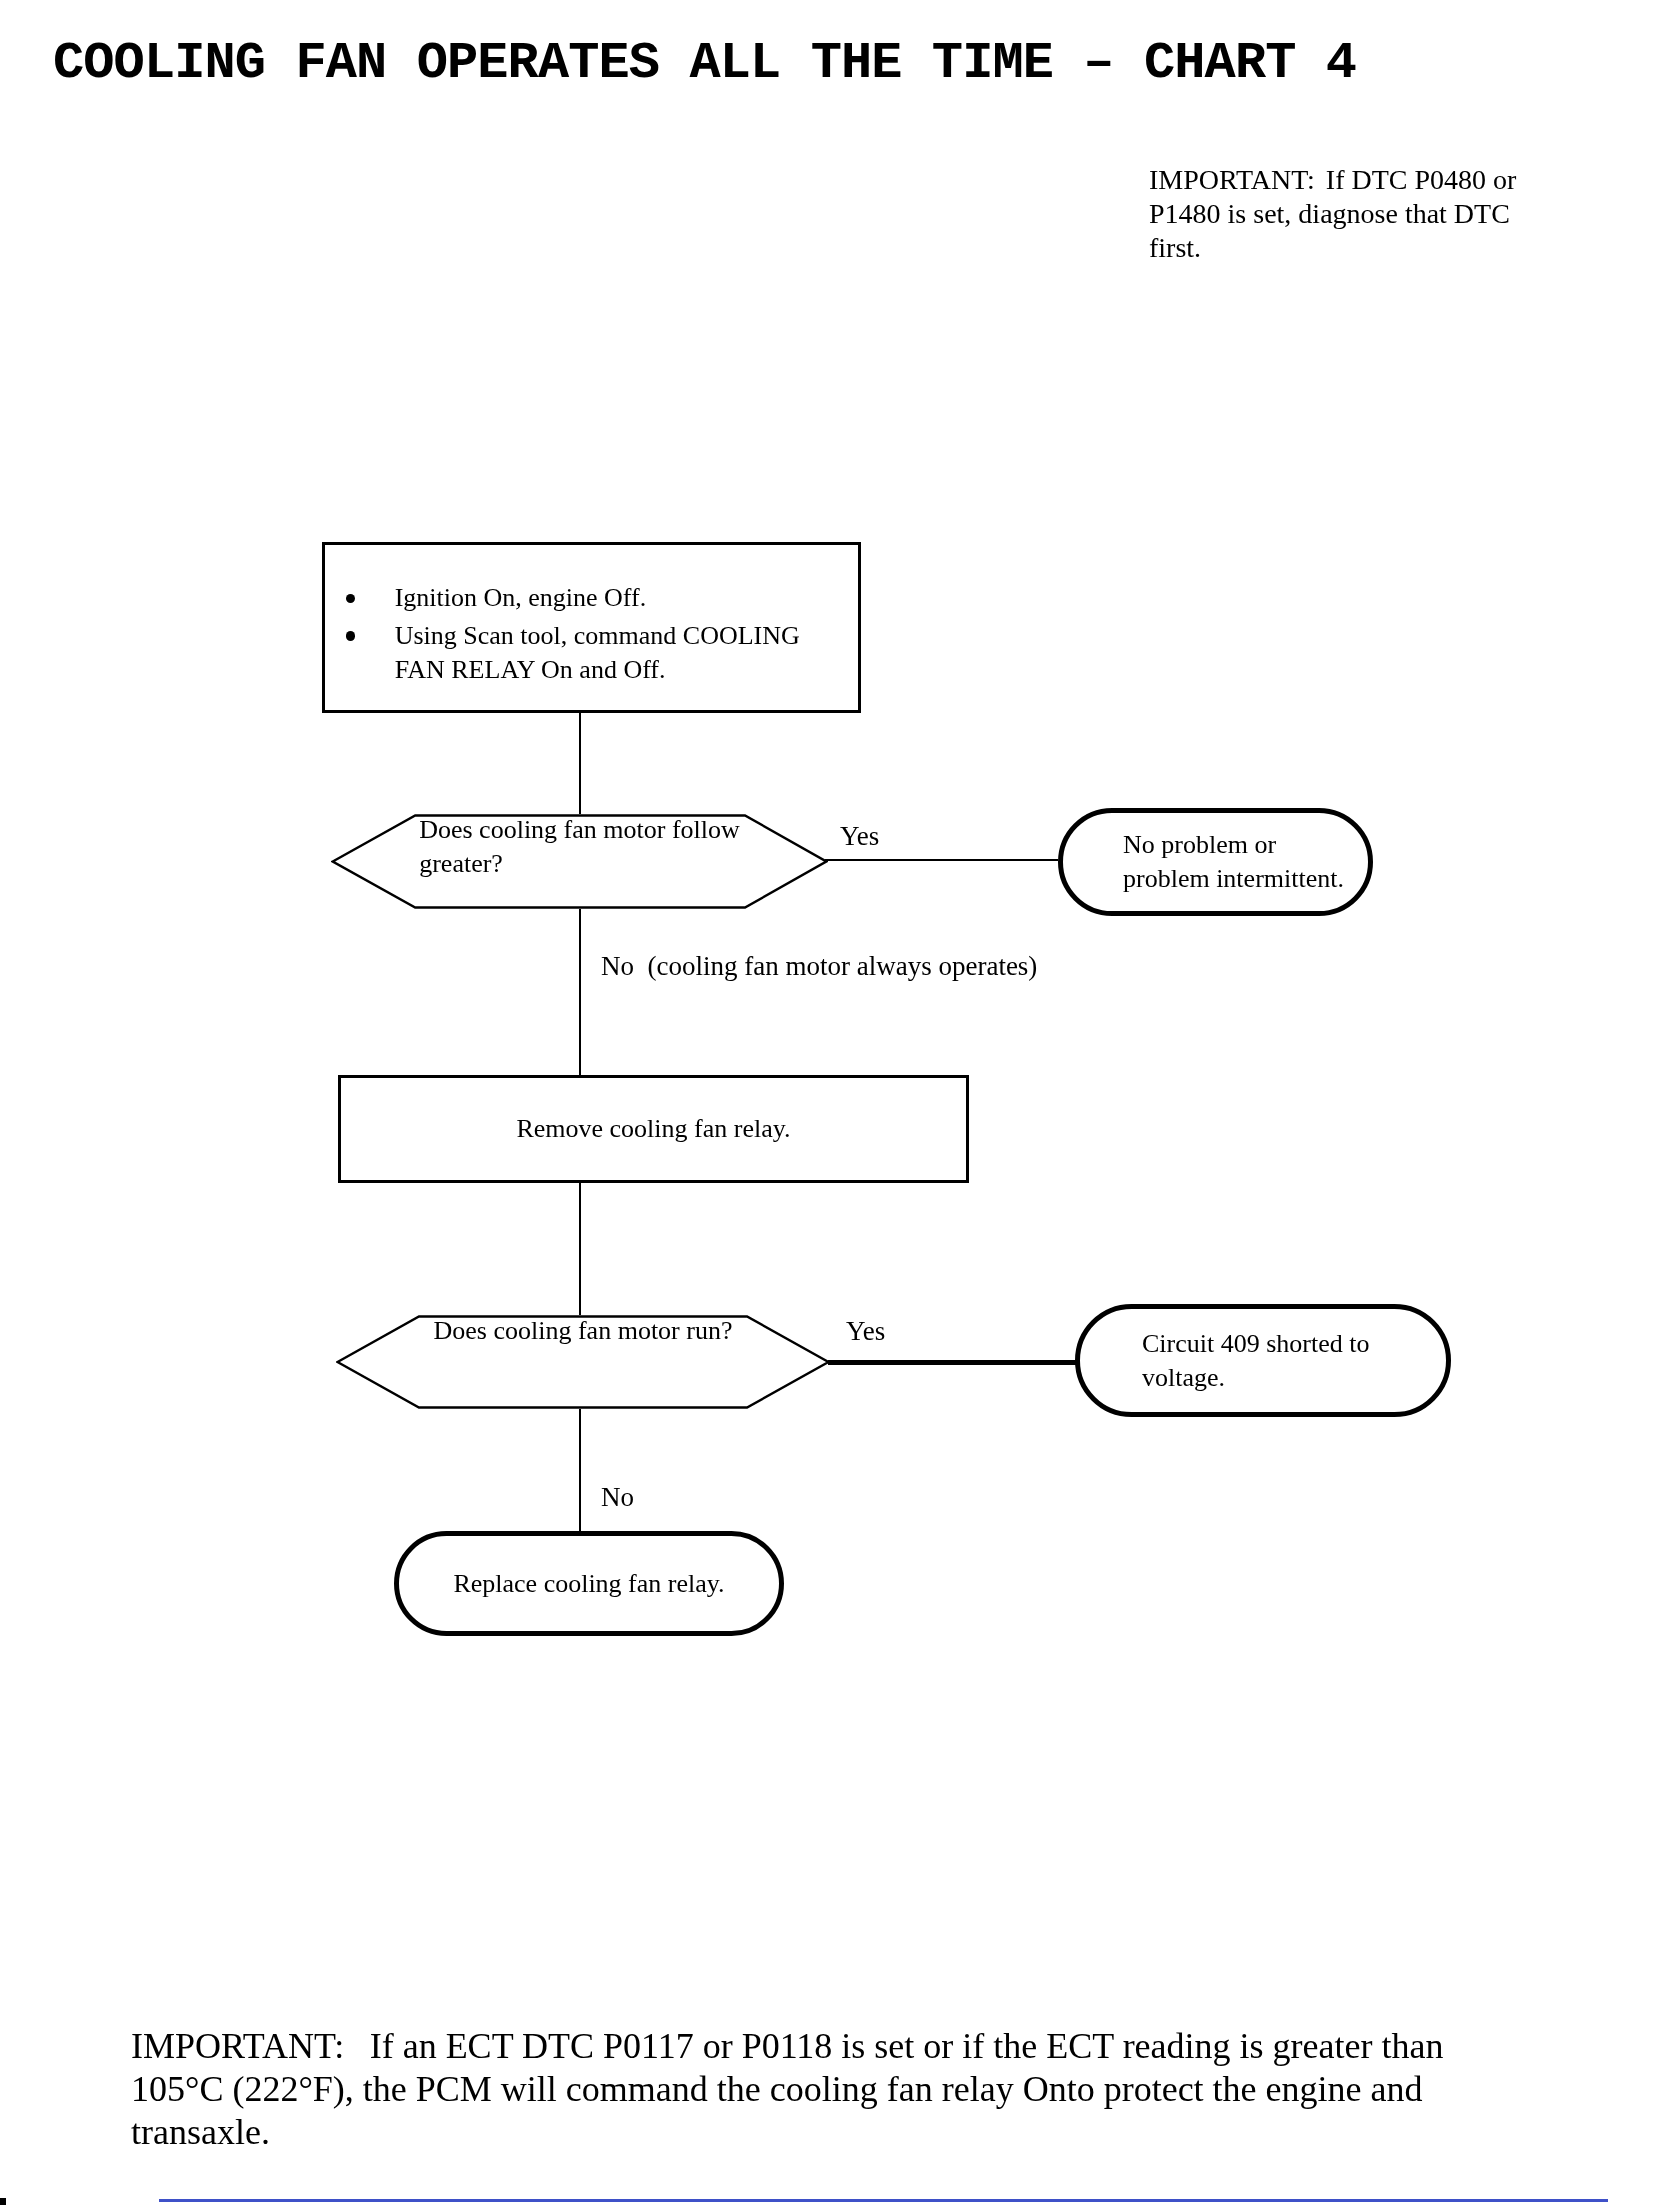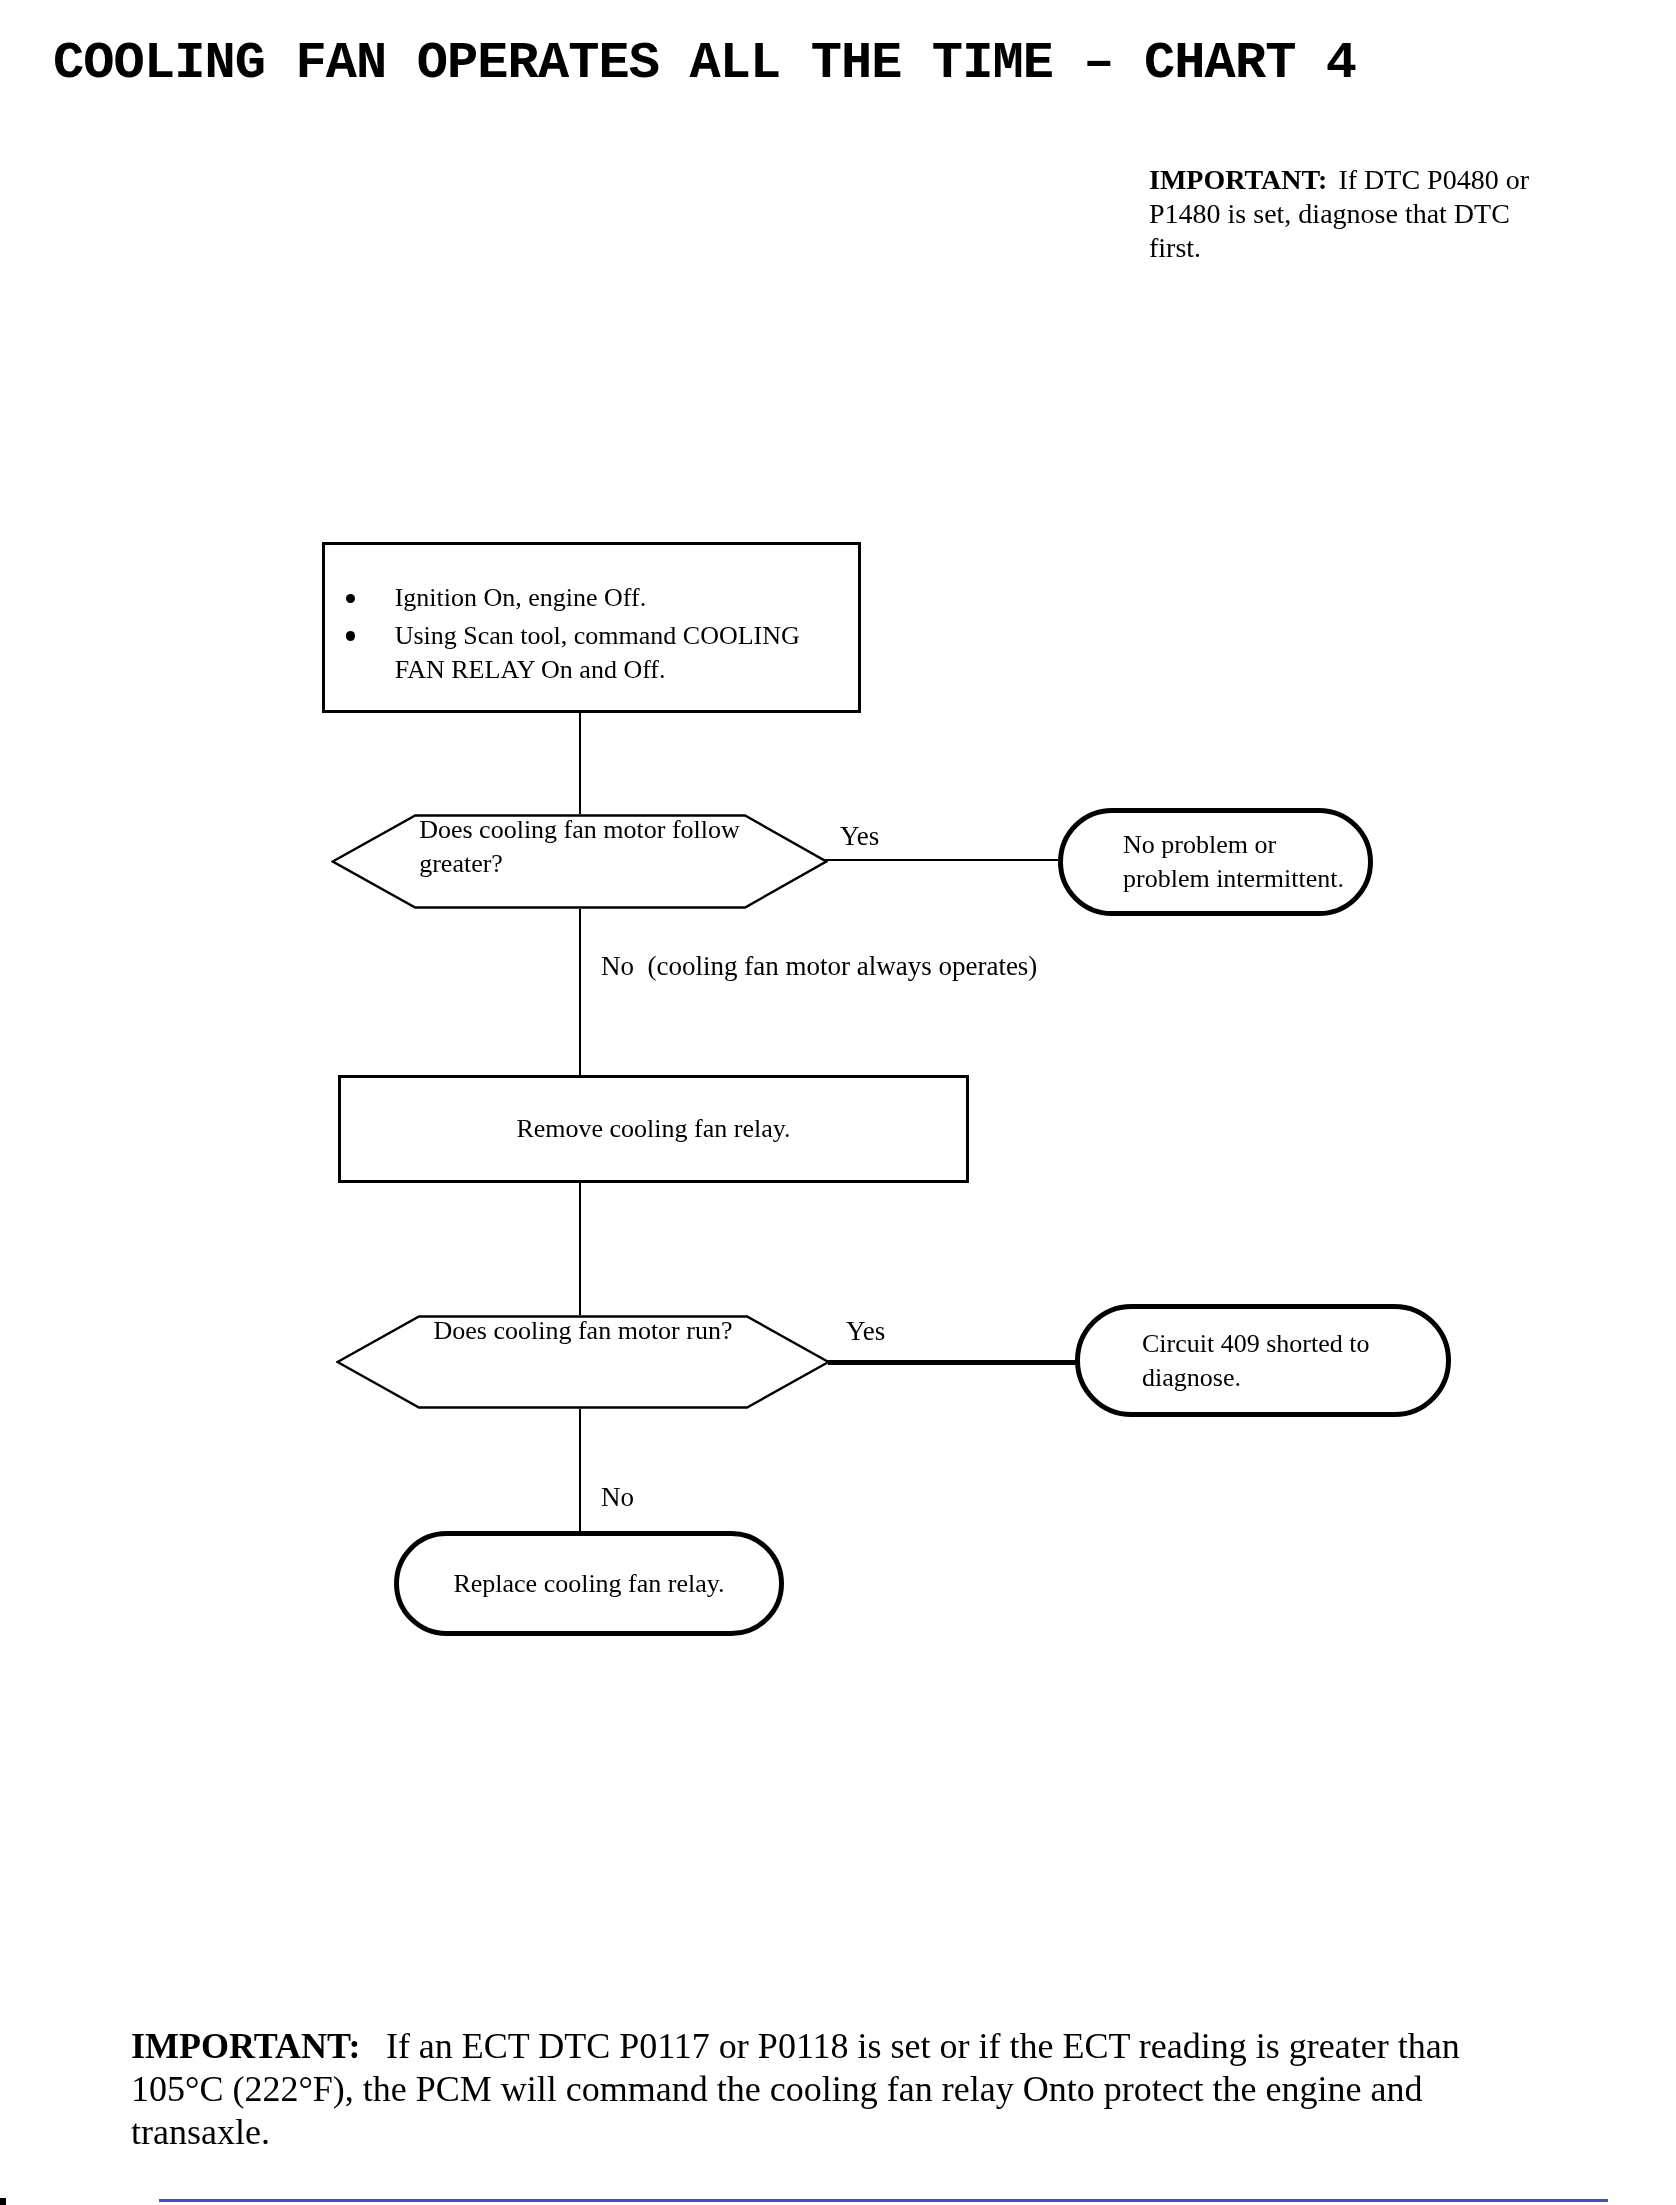"IMPORTANT:" .note b { font-weight: bold -> normal }
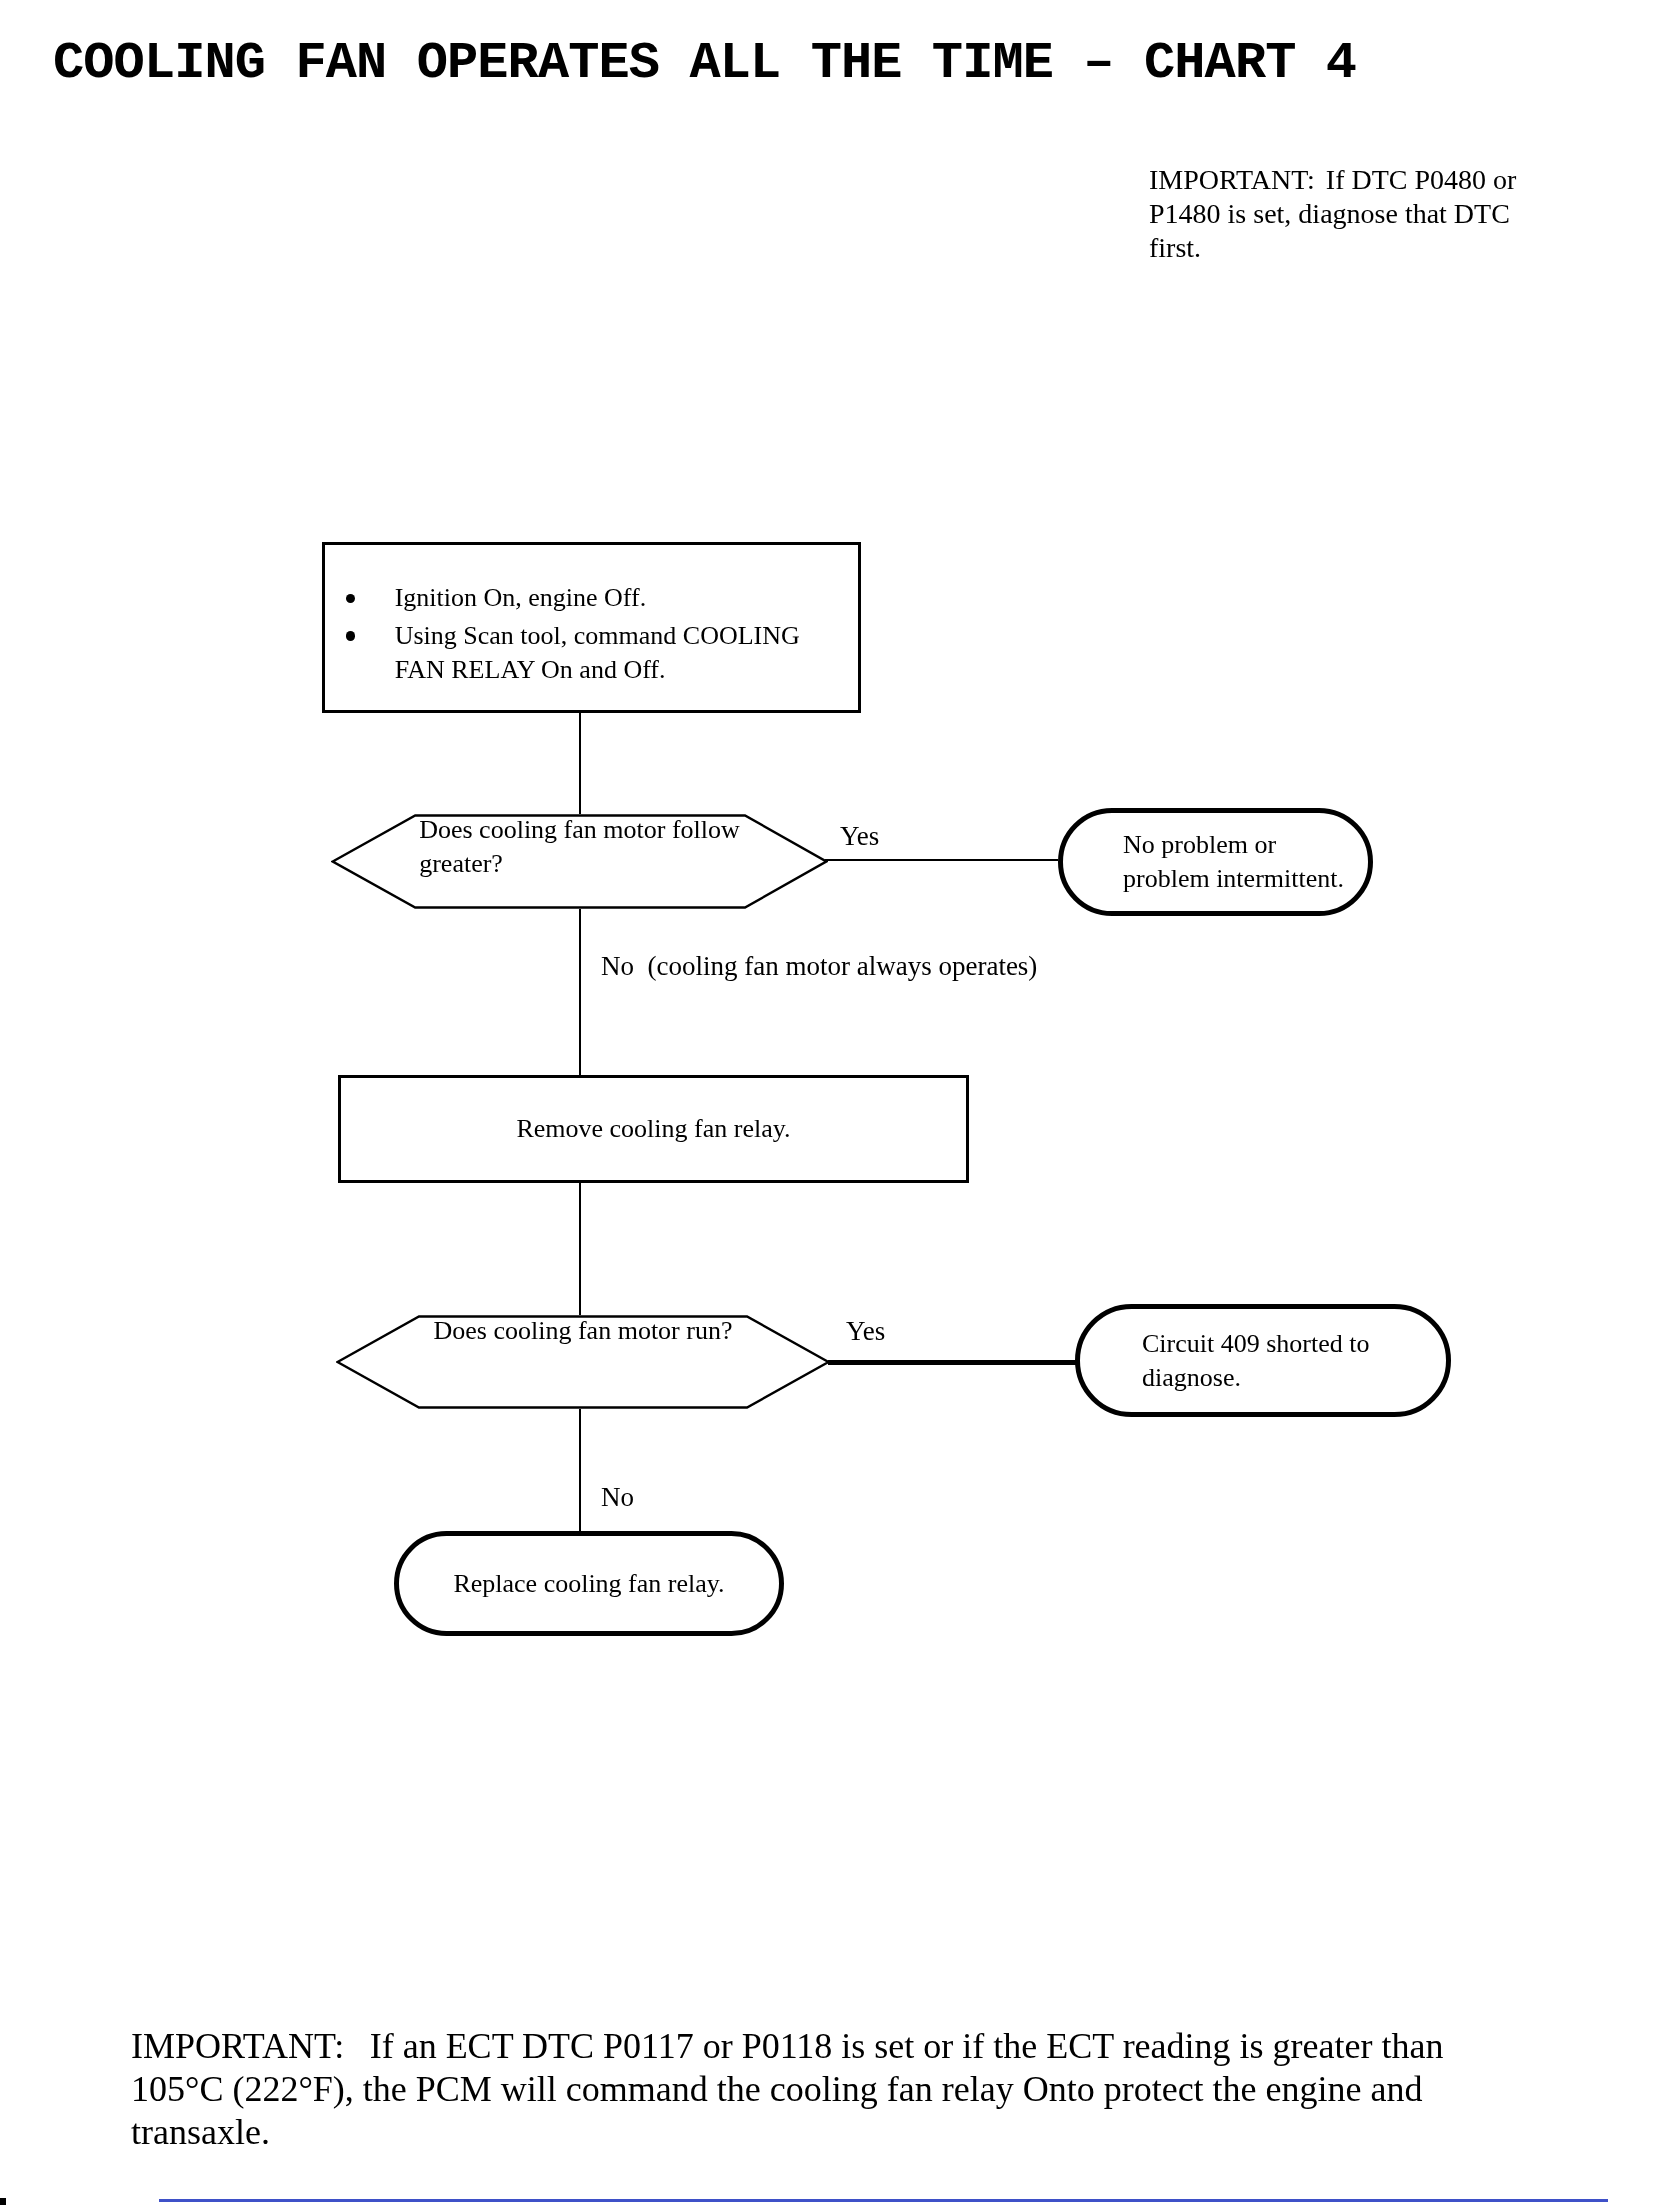"diagnose." div { text: diagnose -> voltage }
